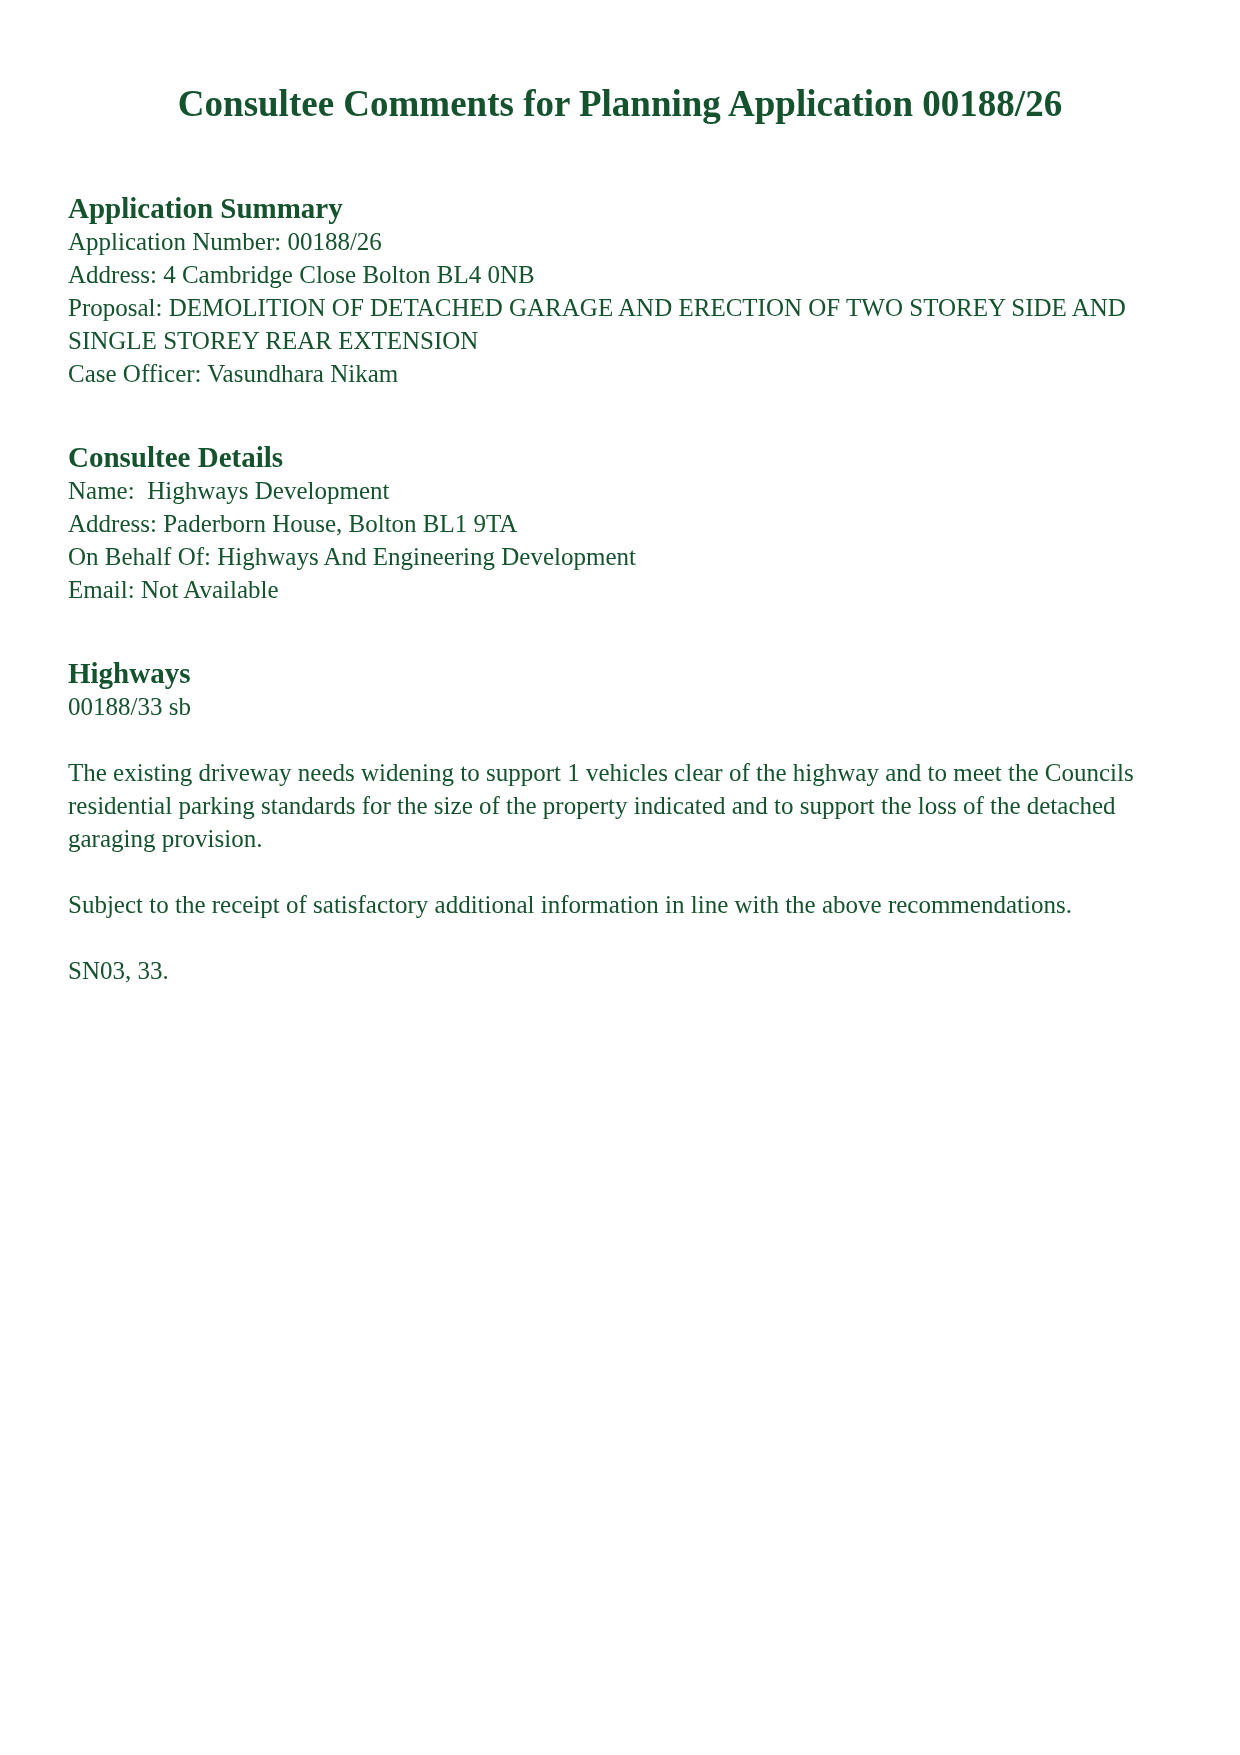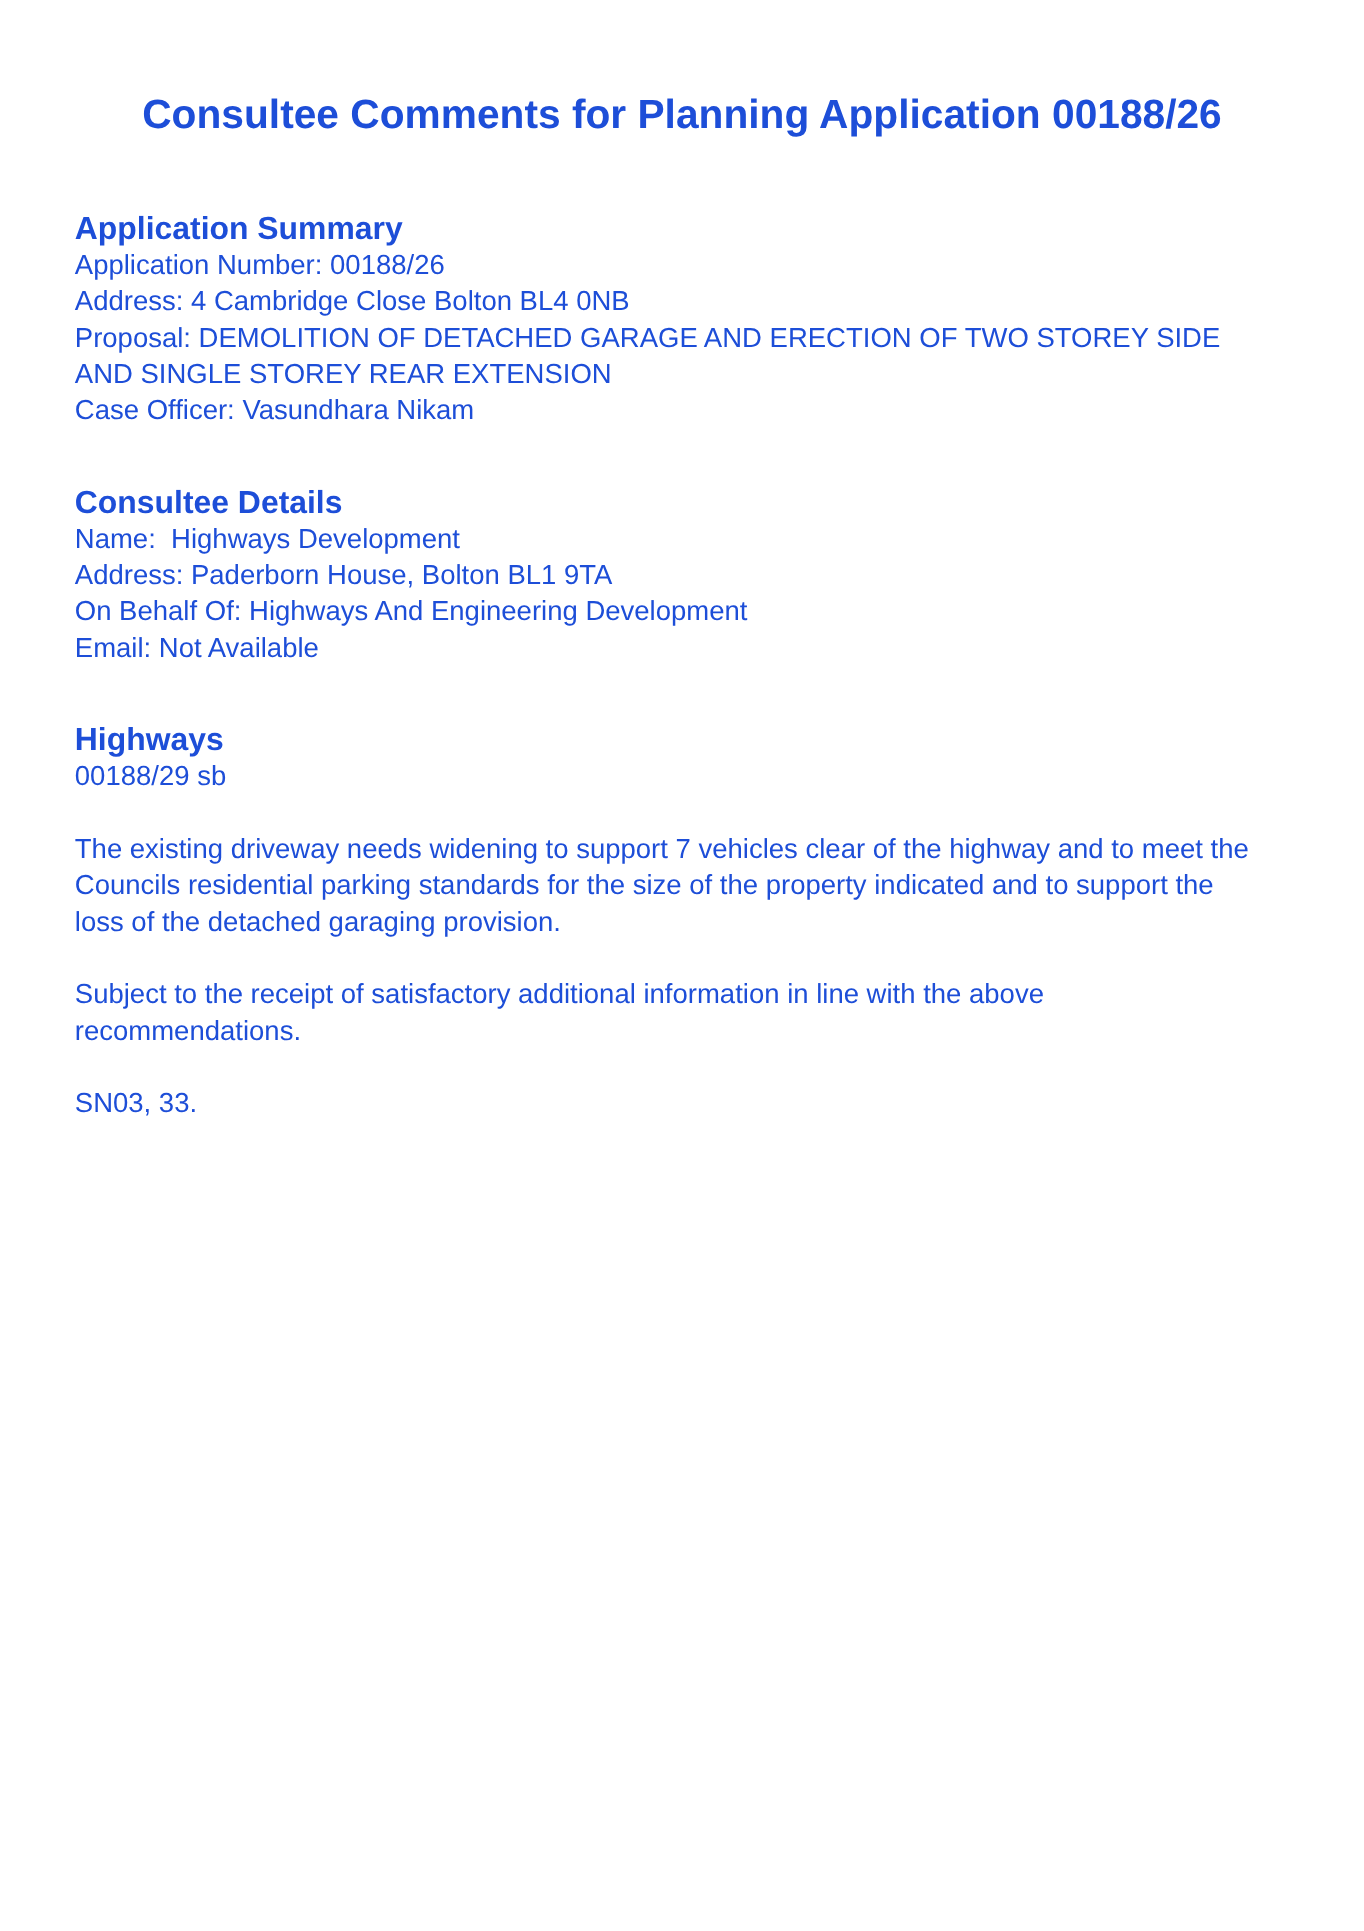"Consultee Comments for Planning" .page { color: #1d4ed8 -> #14532d; font-family: Liberation Sans, sans-serif -> Liberation Serif, serif }
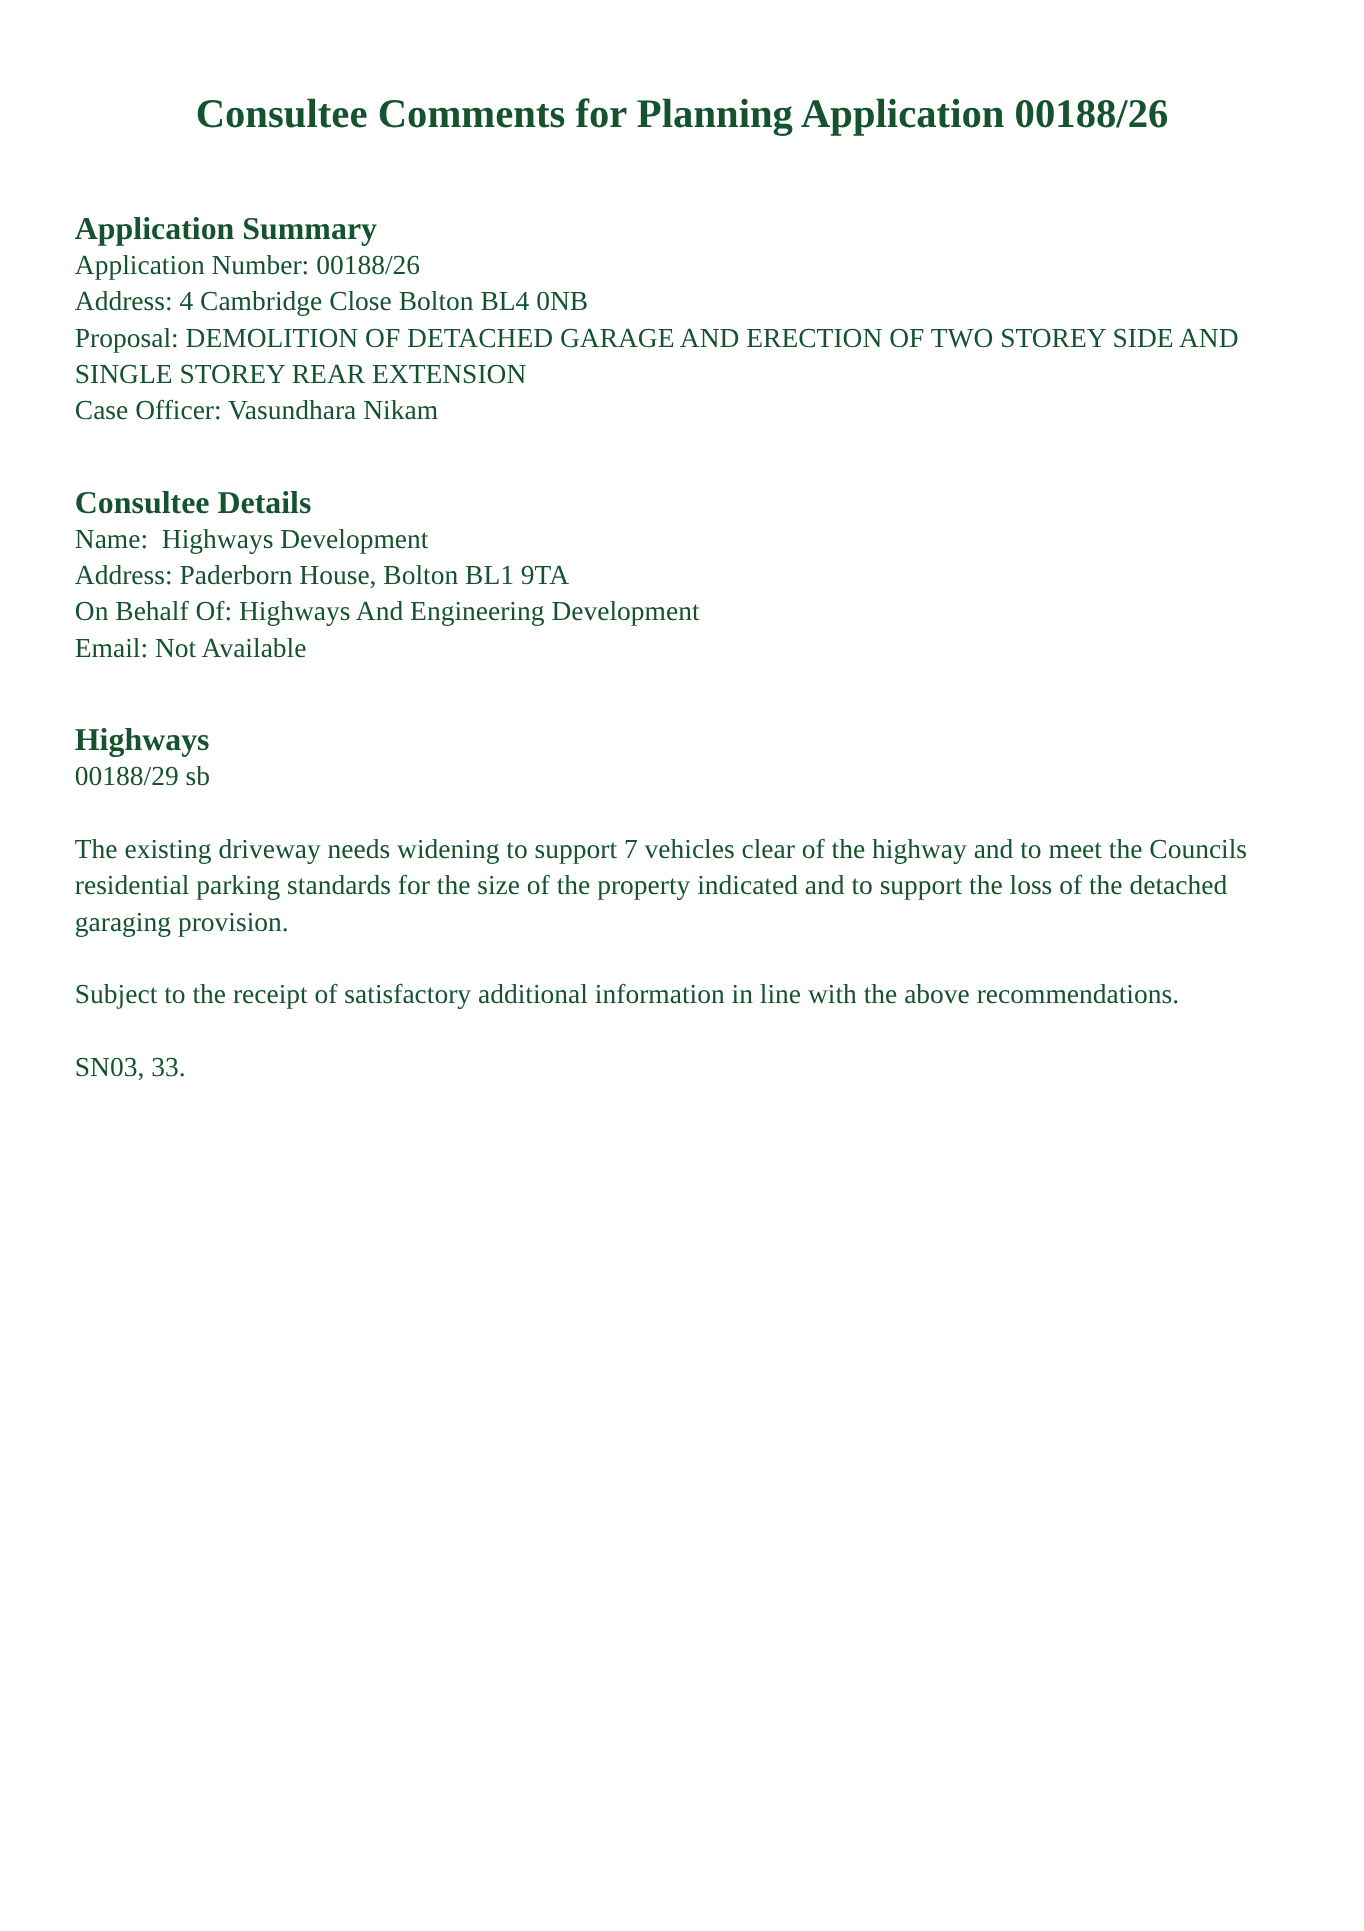"00188/29 sb" p { text: 00188/29 -> 00188/33 }
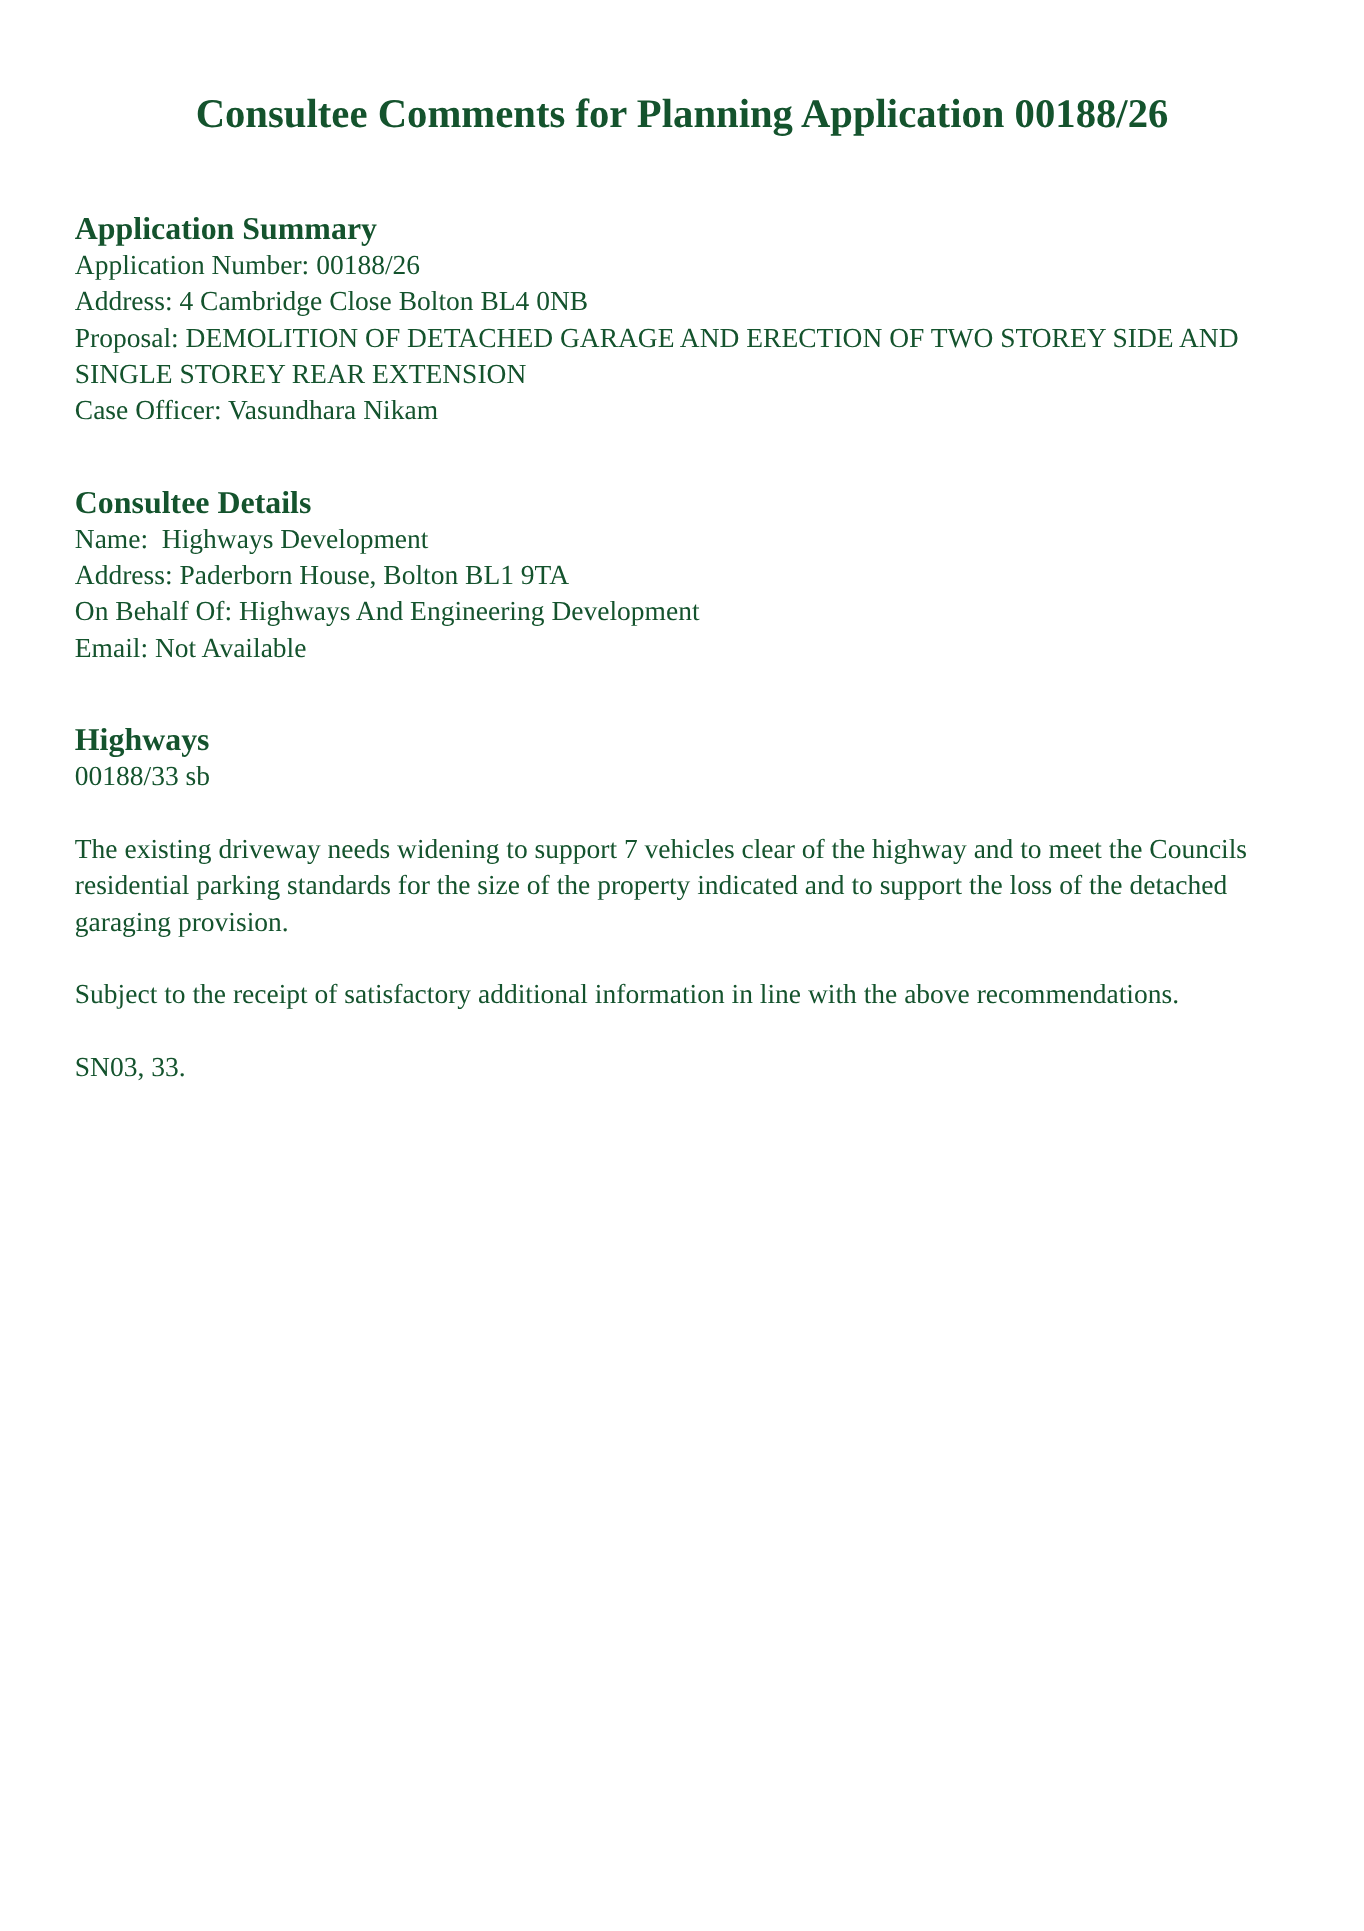"The existing driveway needs widening" p.para { text: 7 -> 1 }
